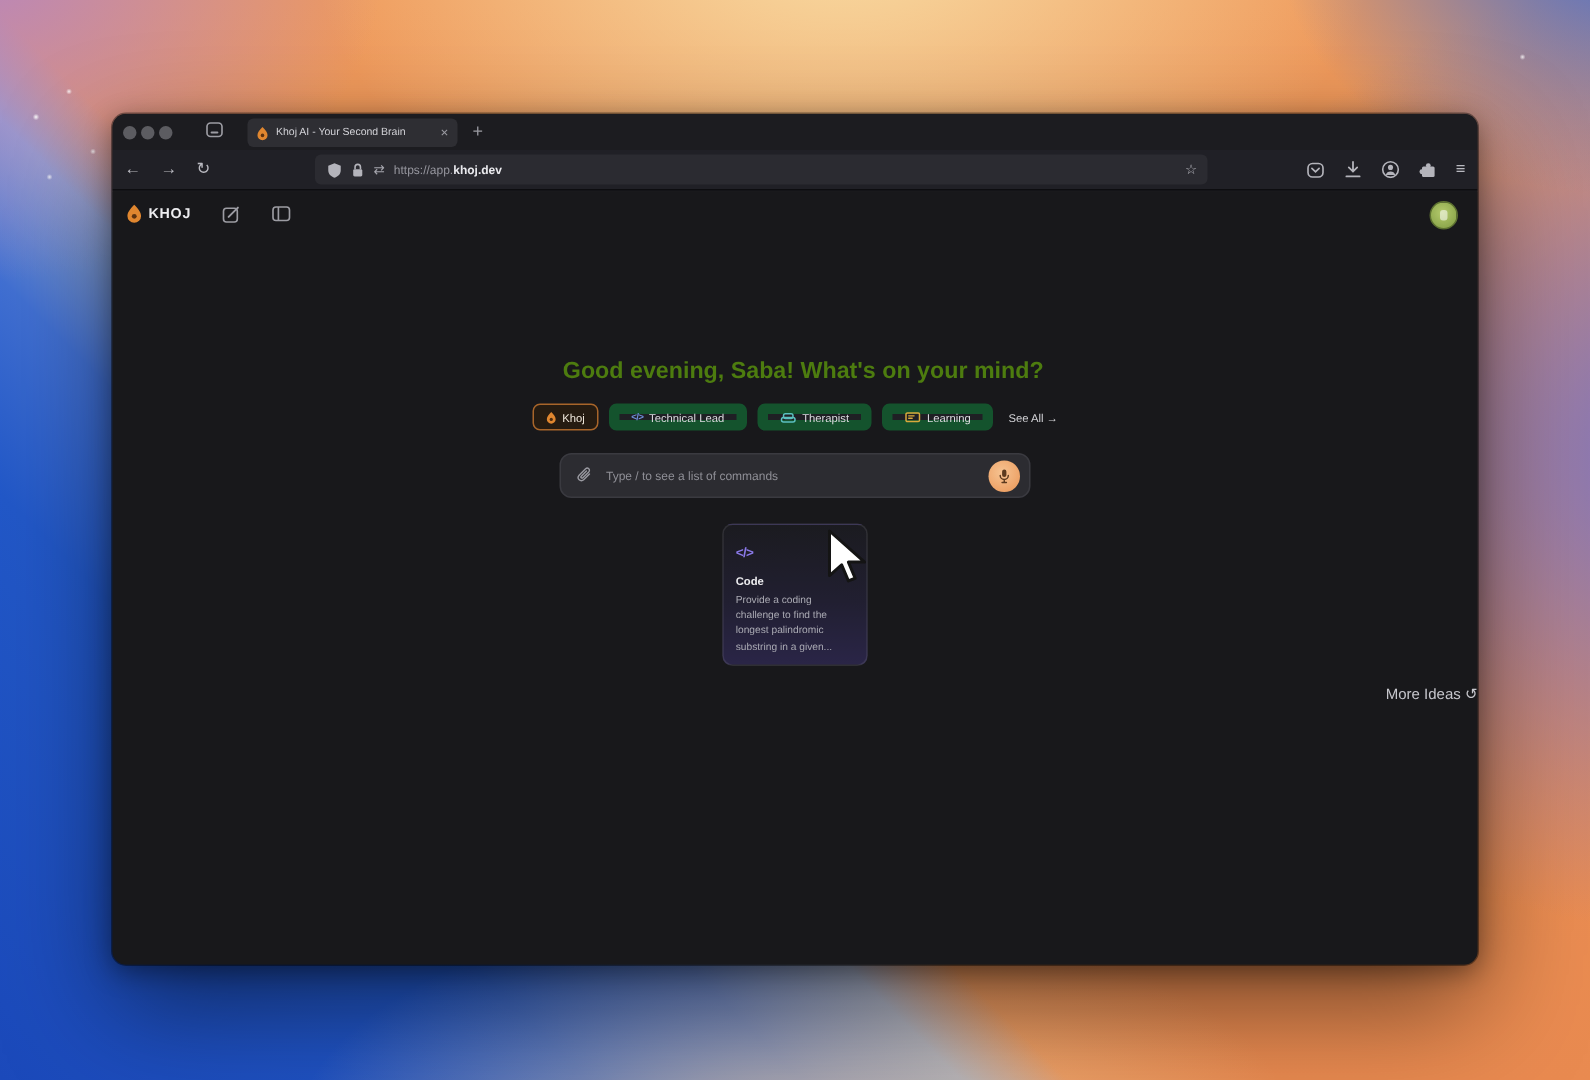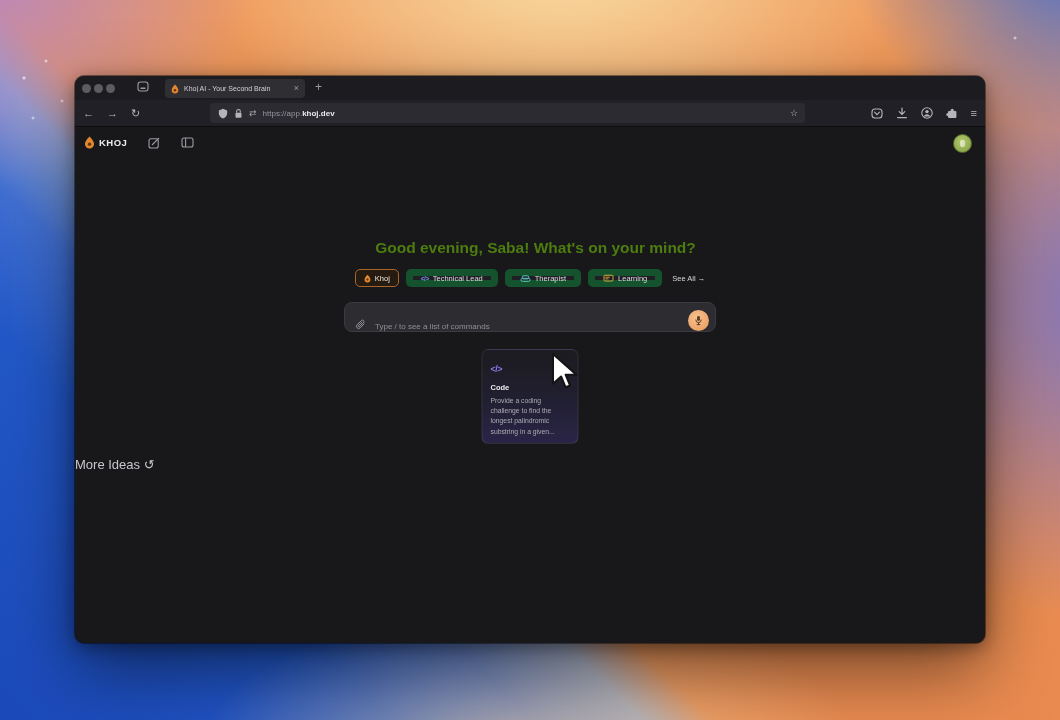"Type / to see a" .chatbox { align-items: flex-end -> center; width: 372px -> 314px }
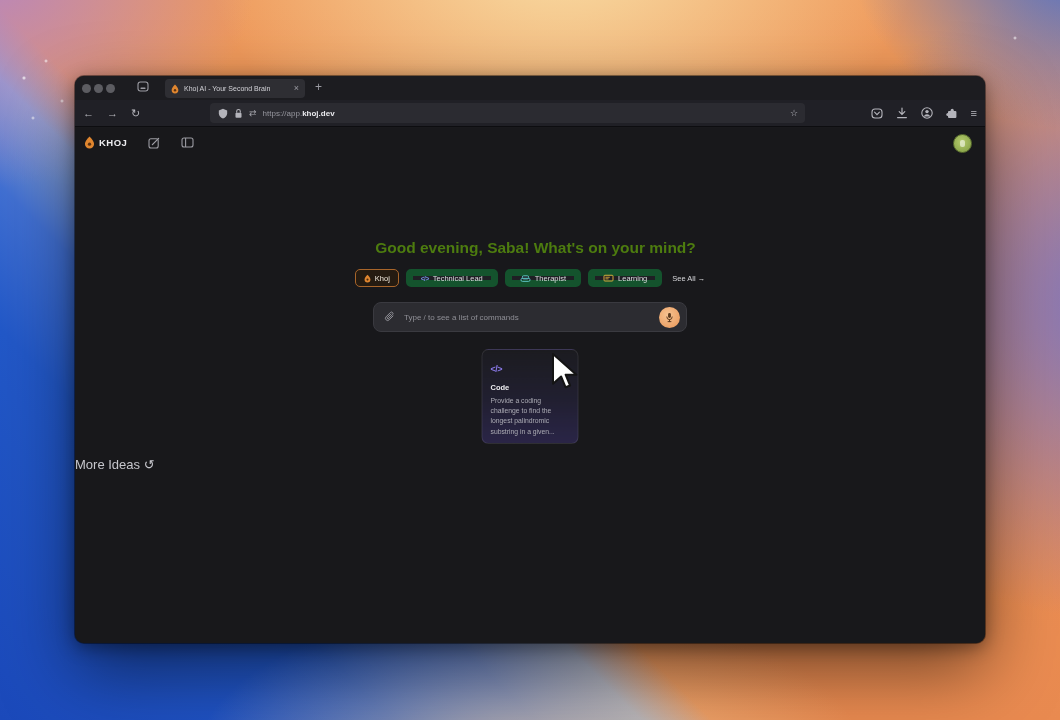"More Ideas ↺" .moreideas { font-size: 13px -> 10px; text-align: left -> right }
